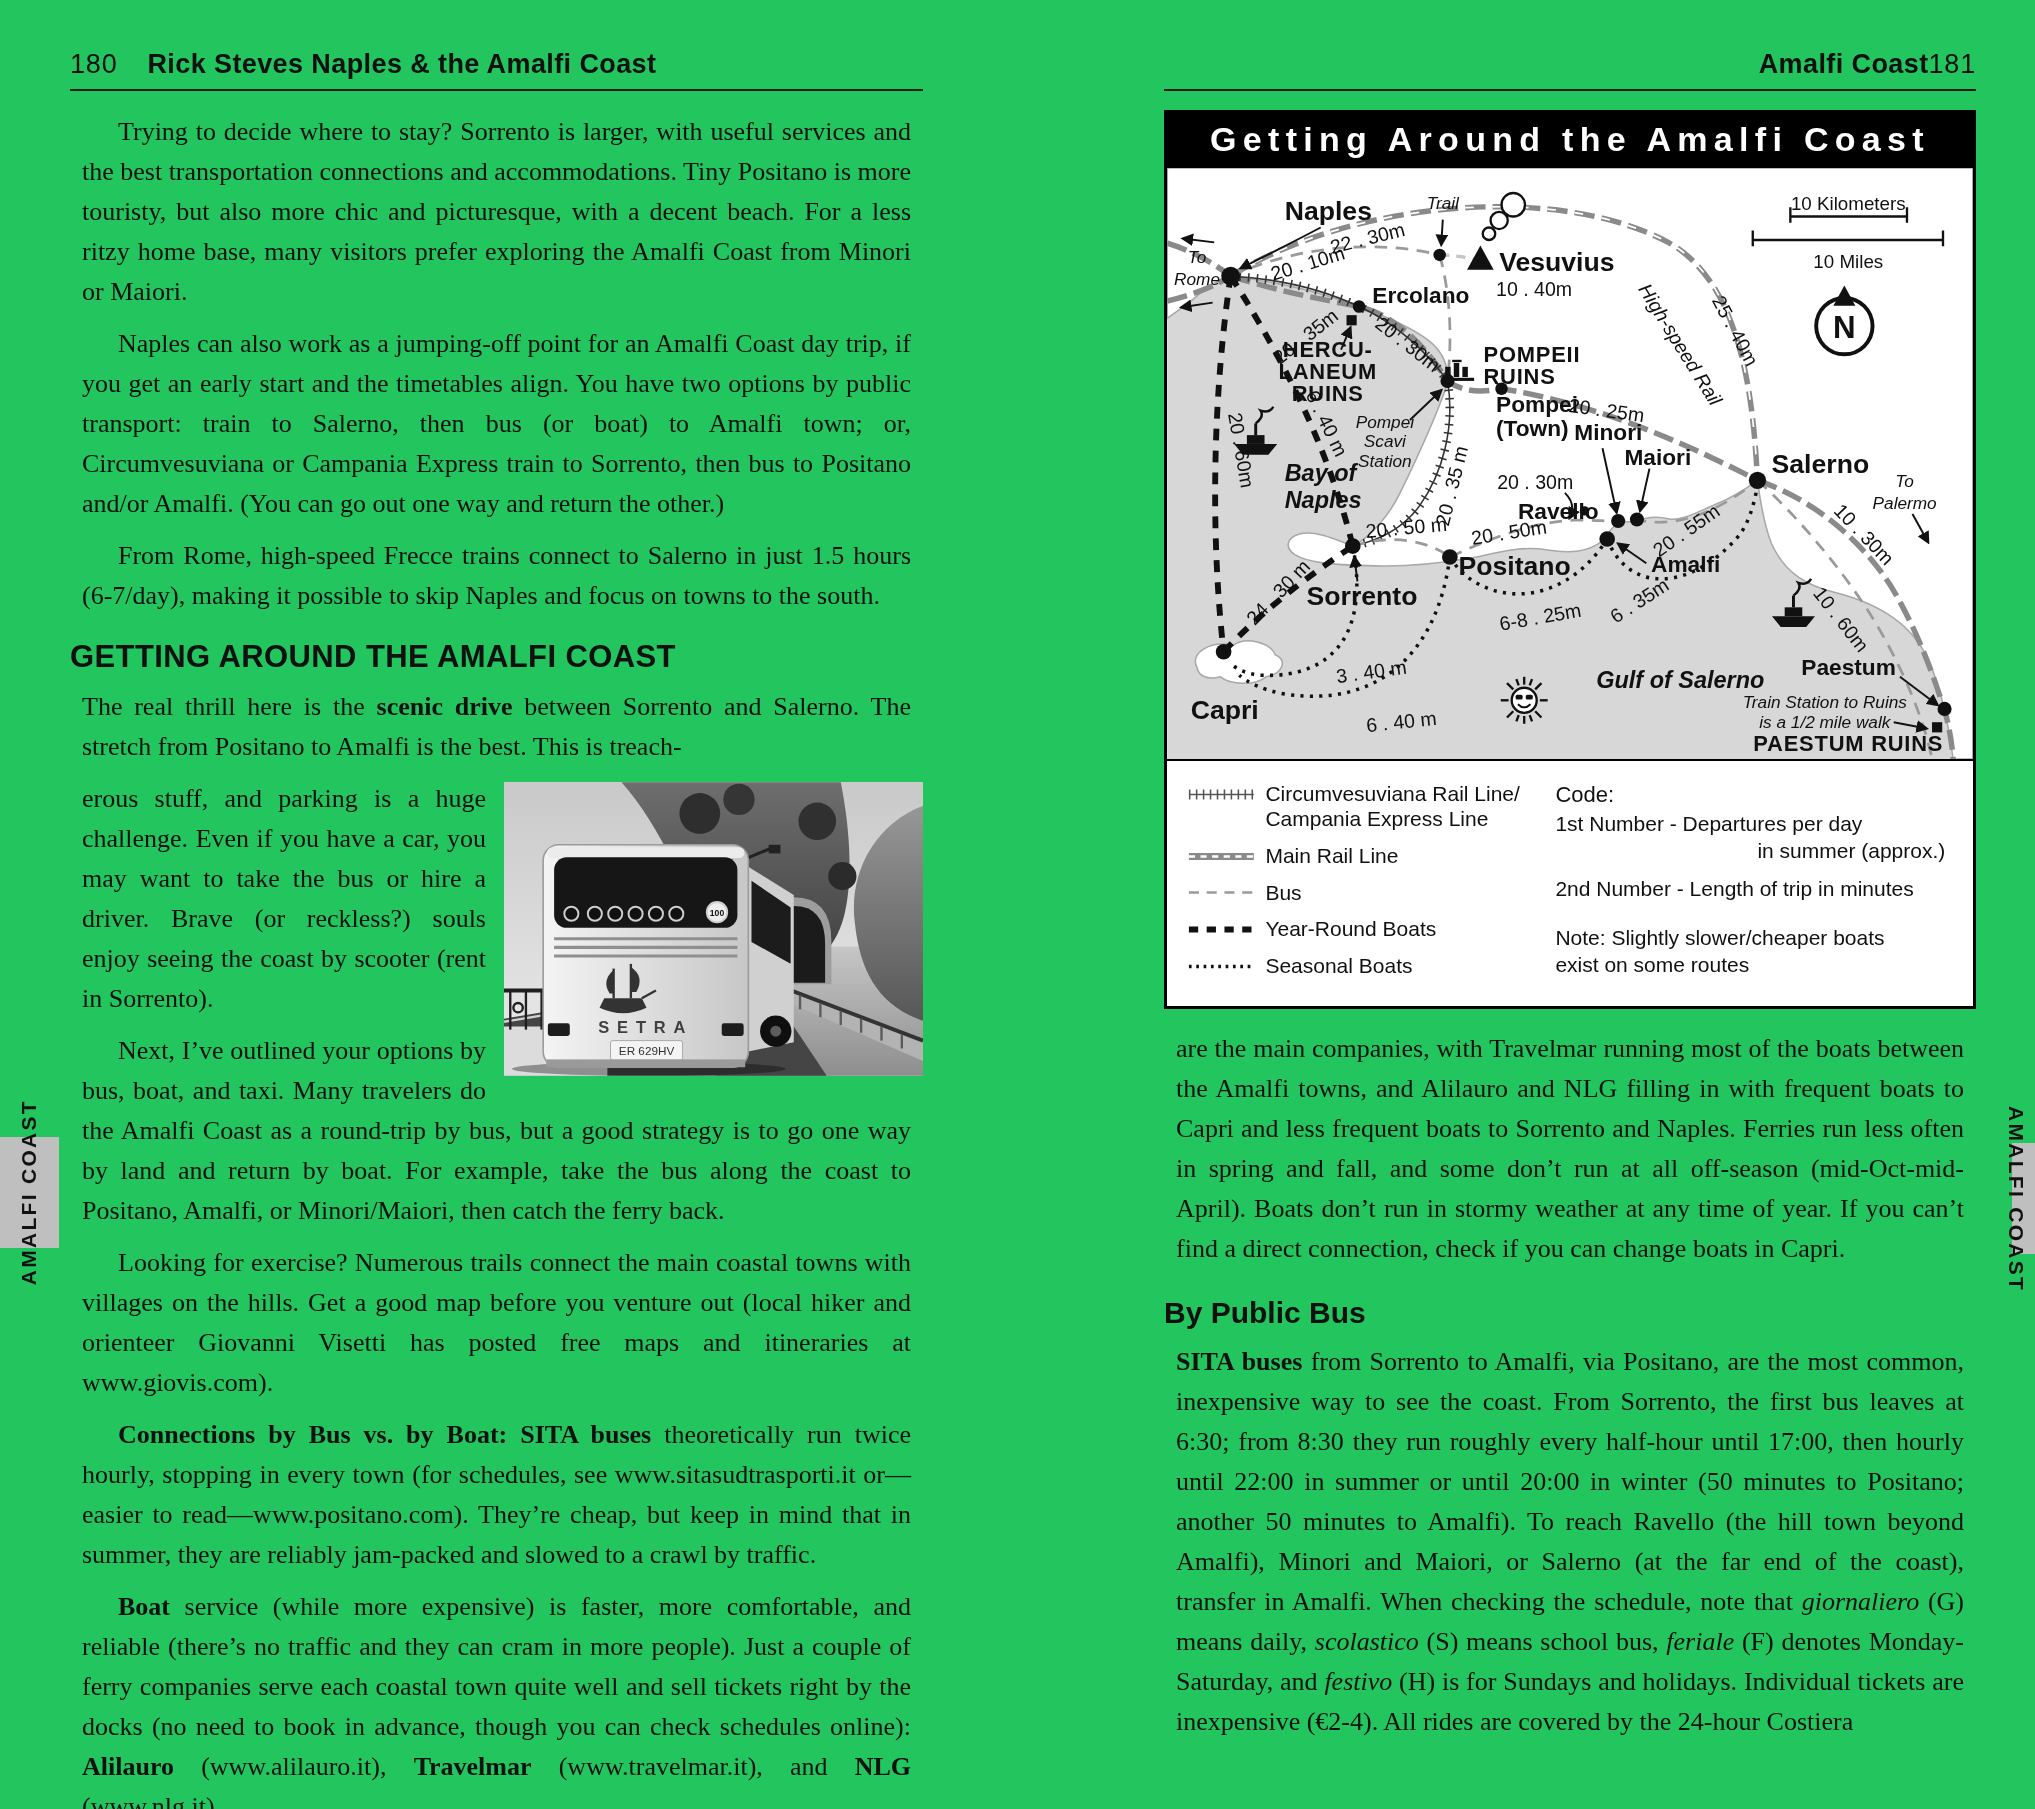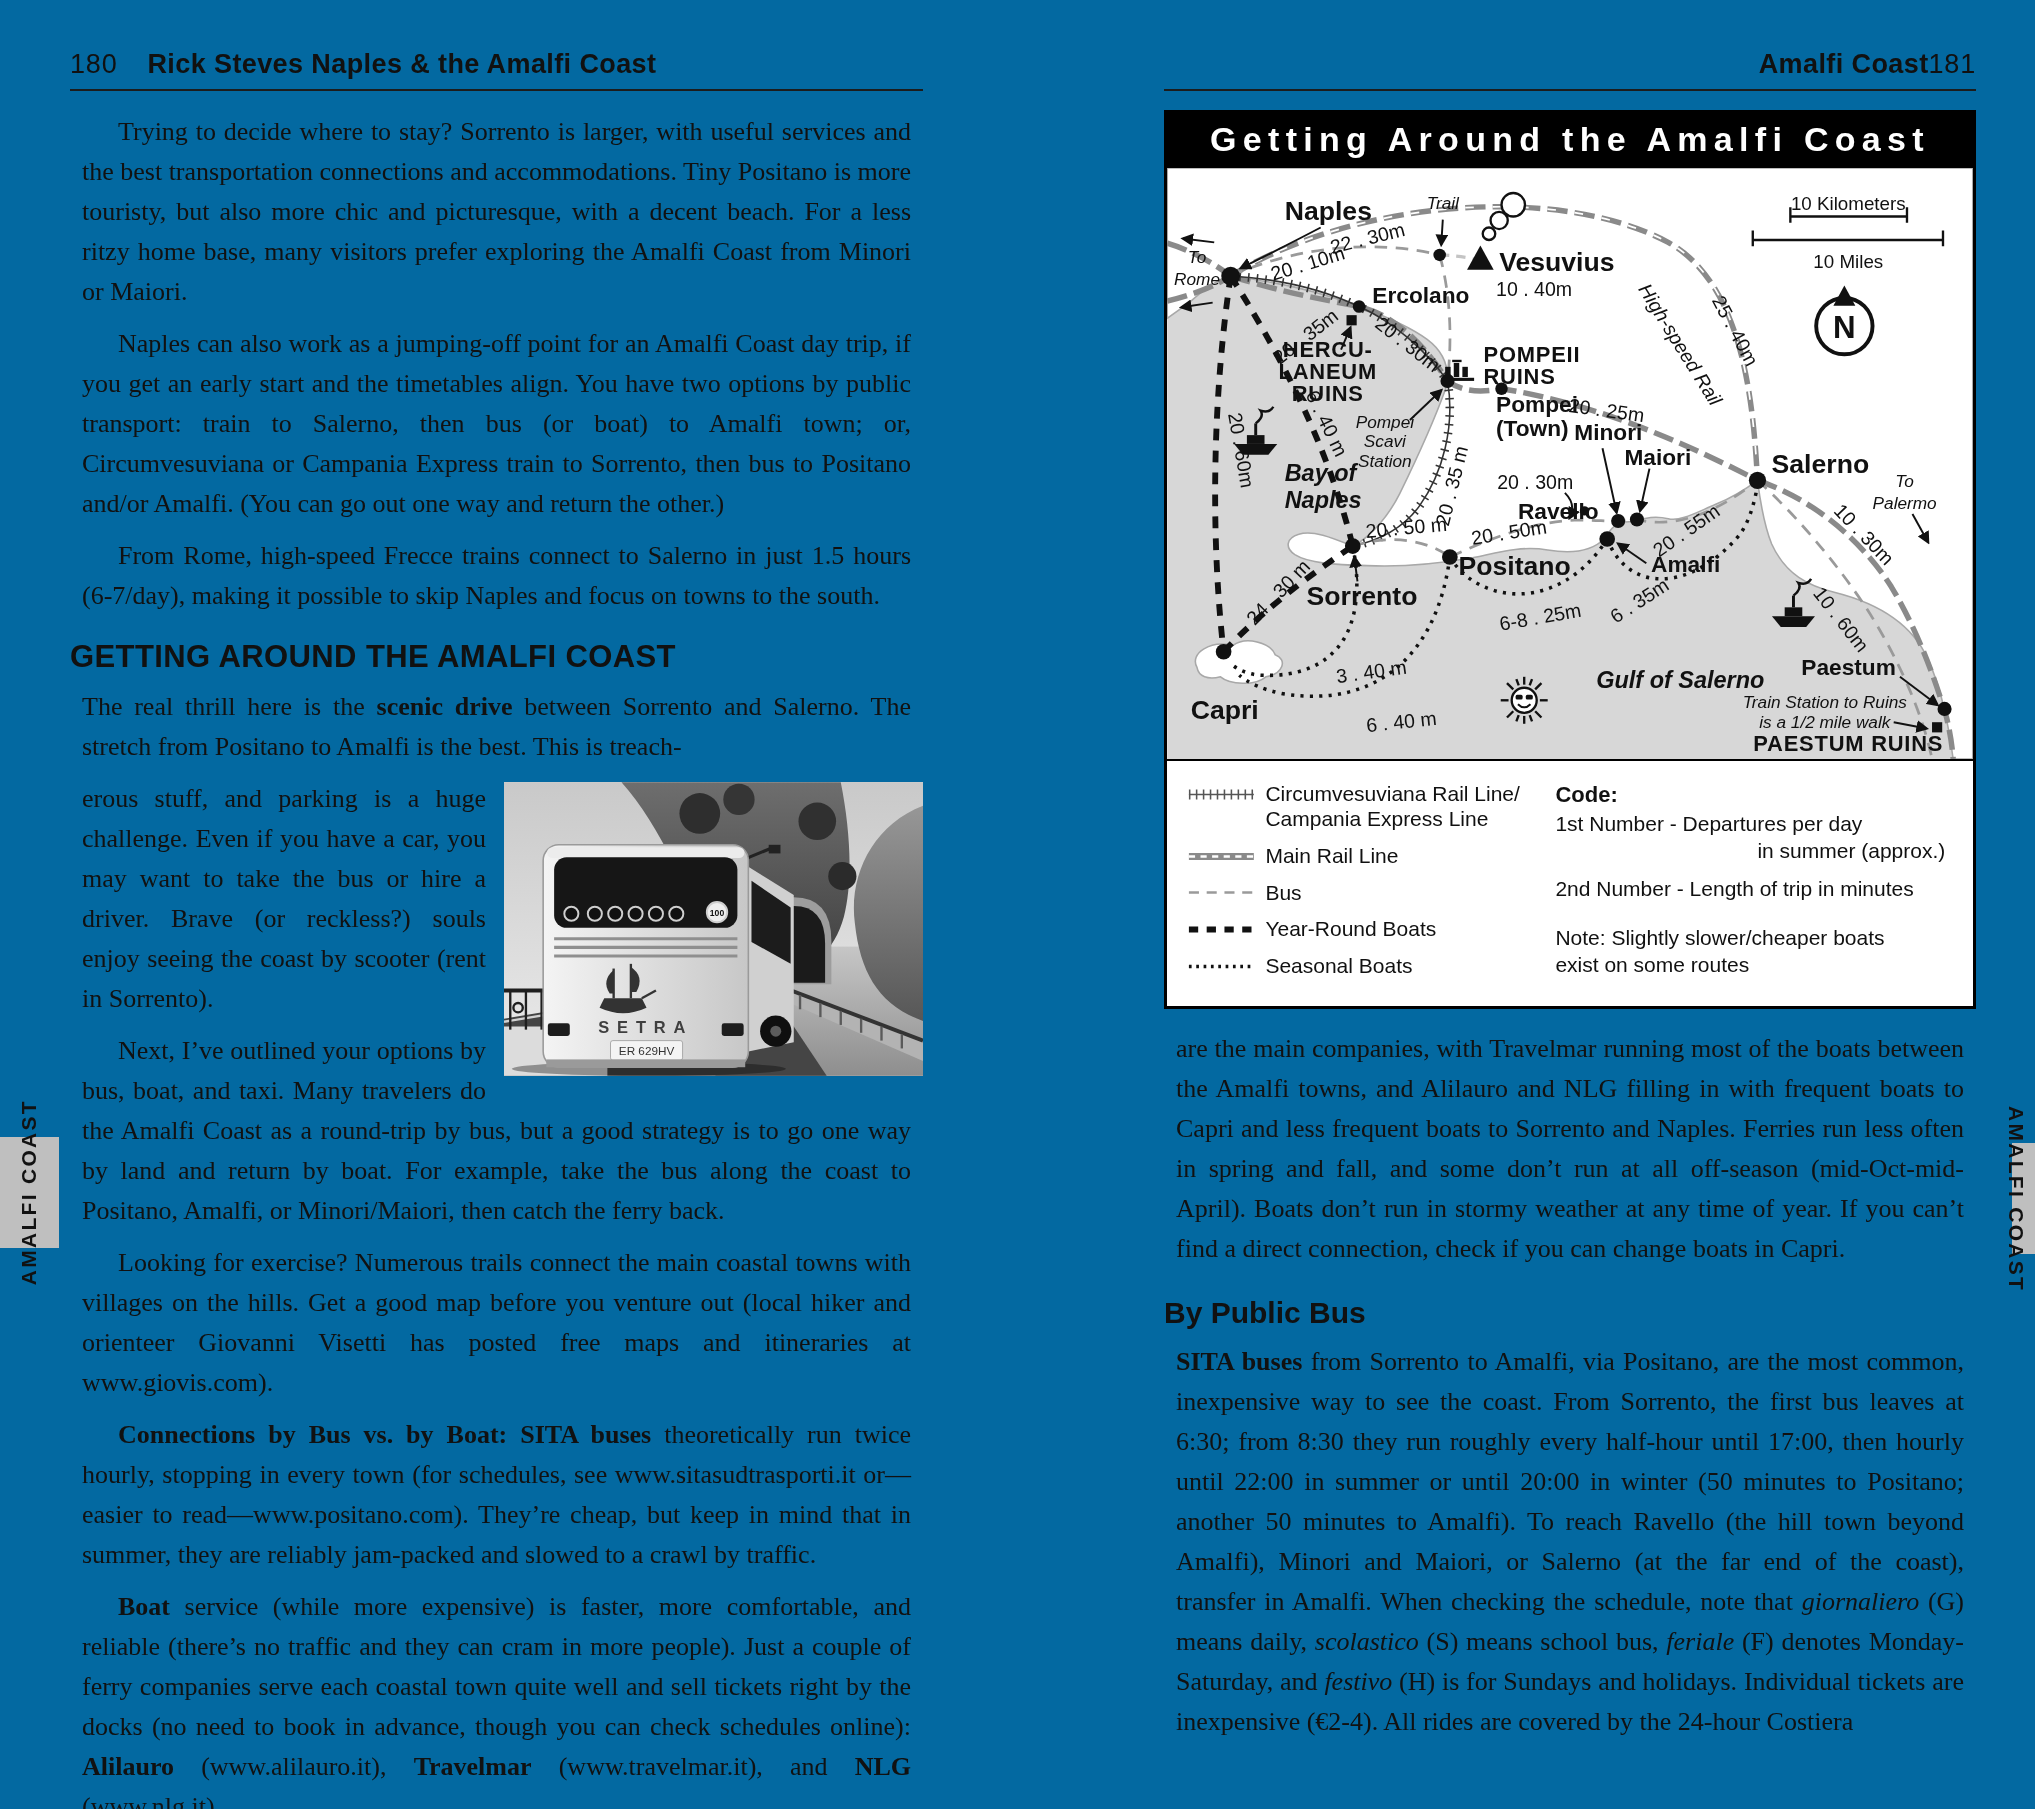"180" .page { background: #0369a1 -> #22c55e }
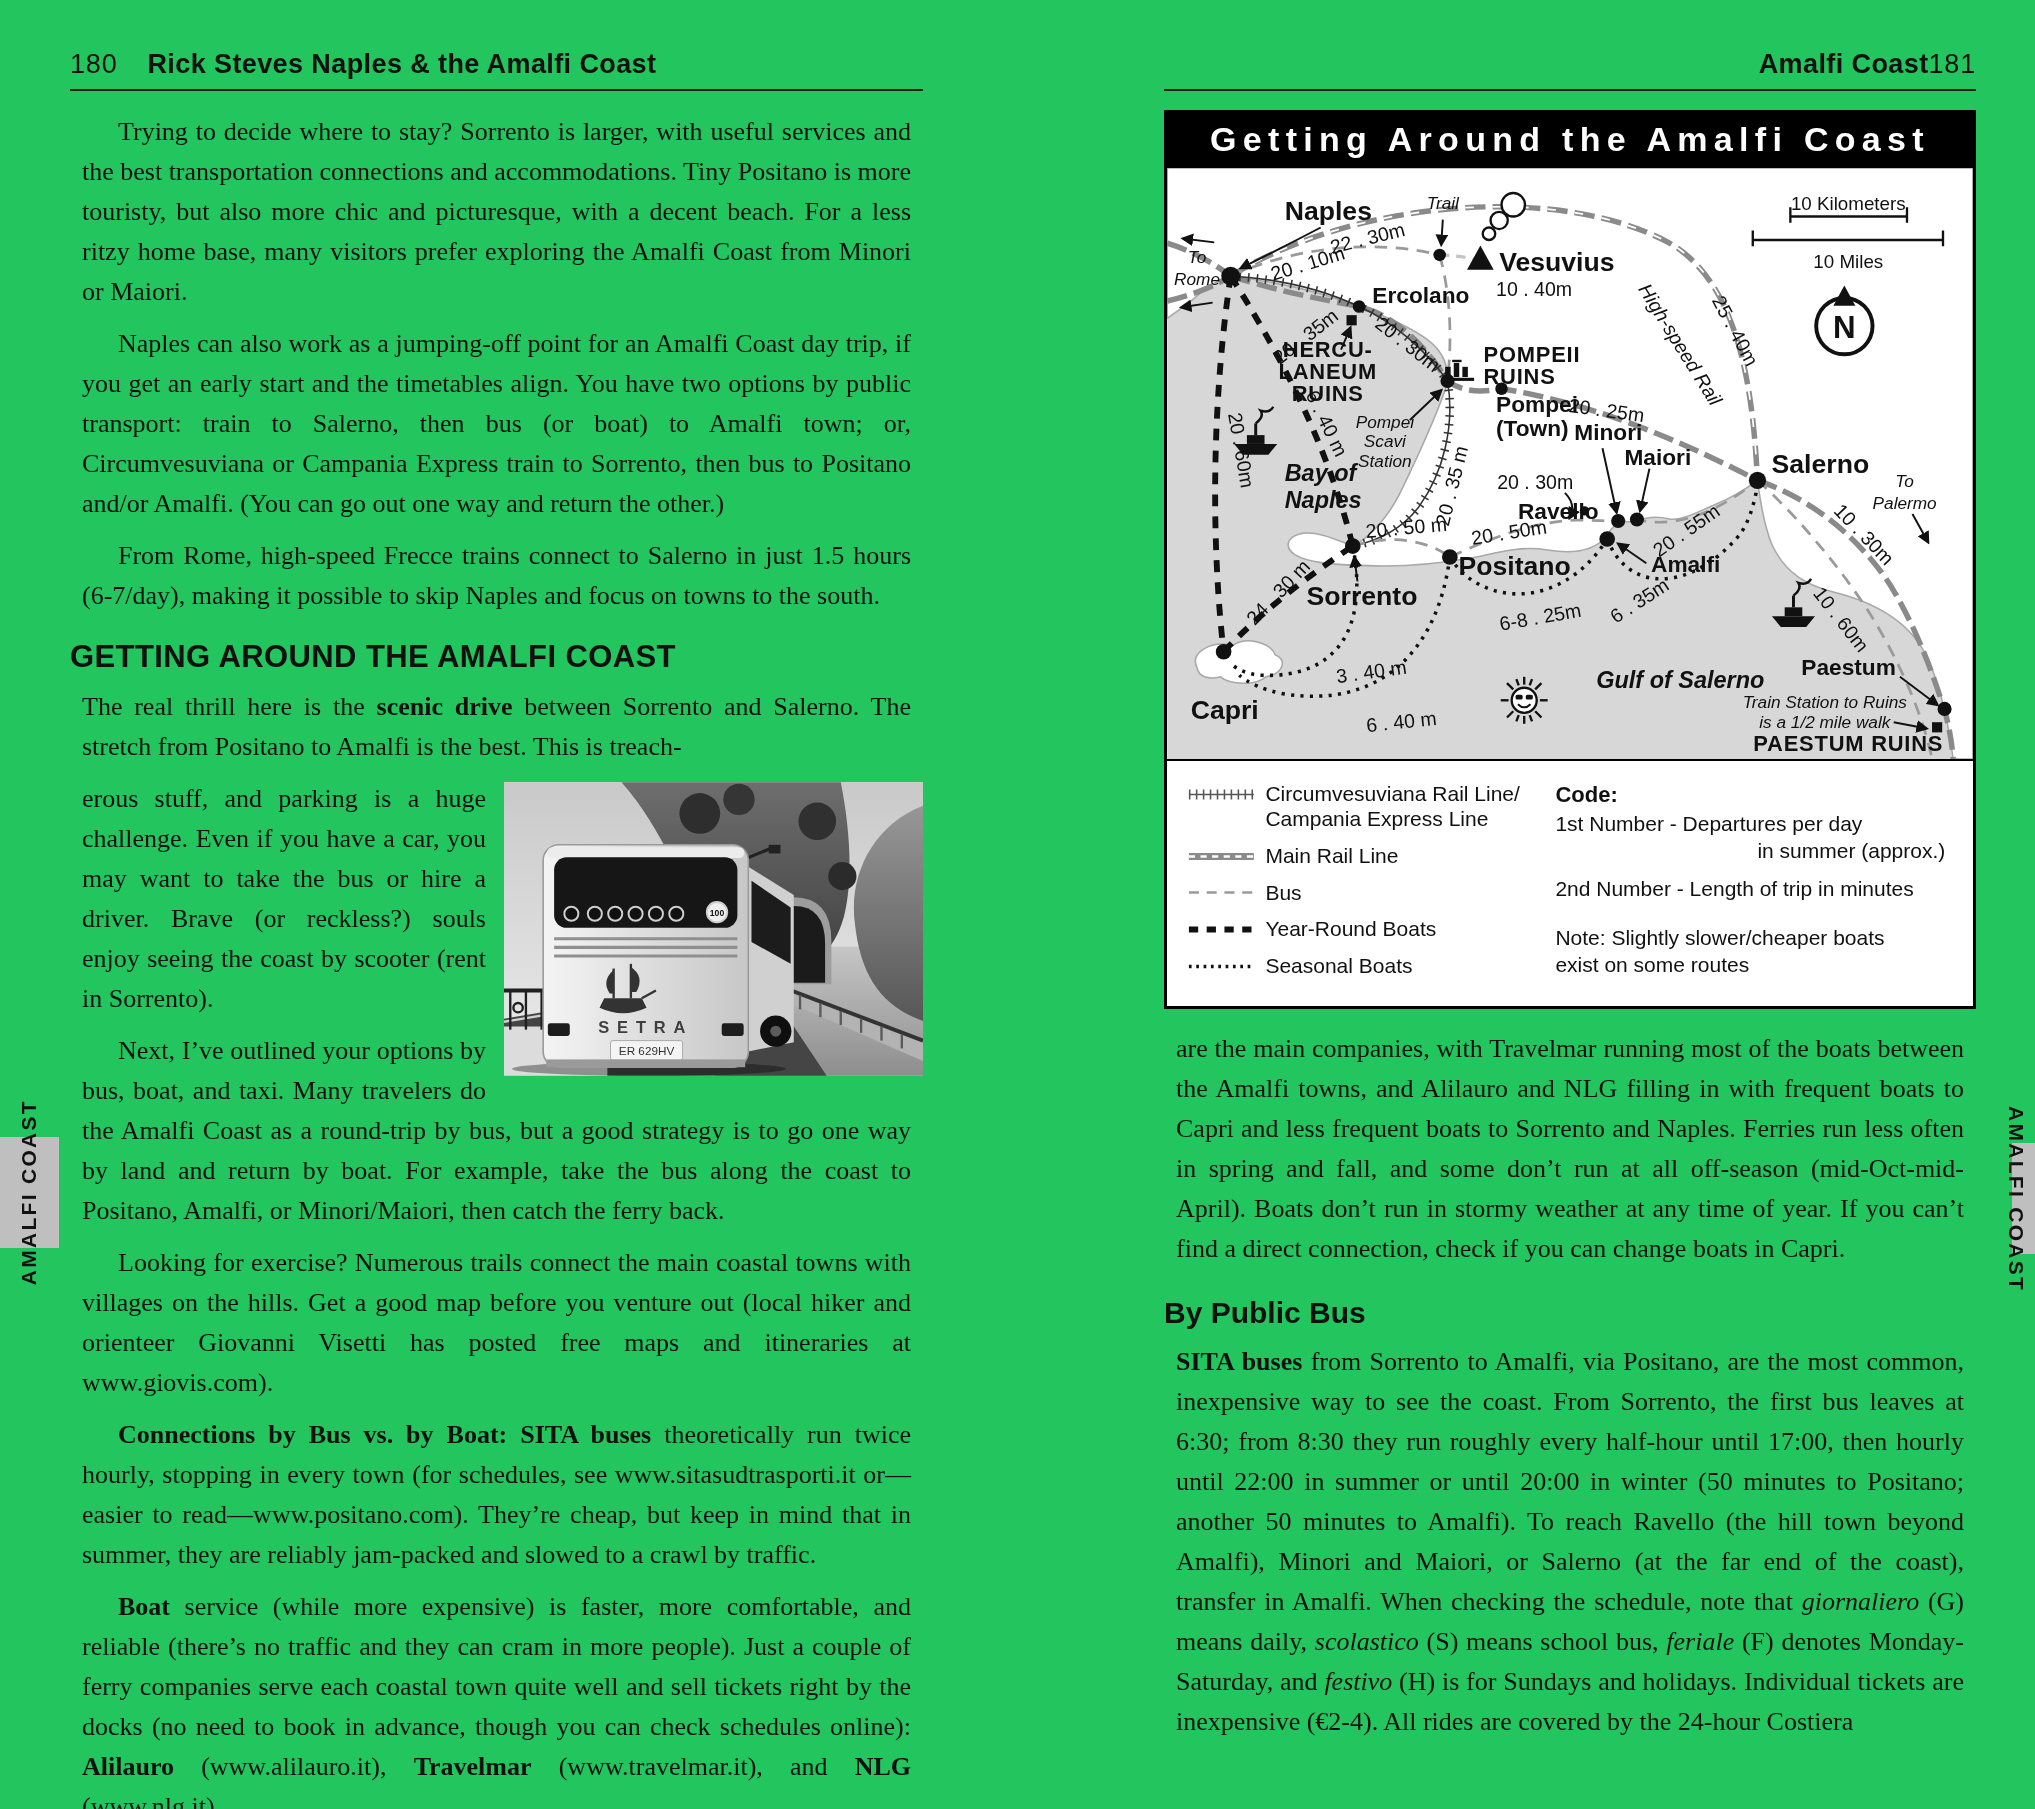"Code:" .leg-right .code-t { font-weight: 700 -> 400 }
